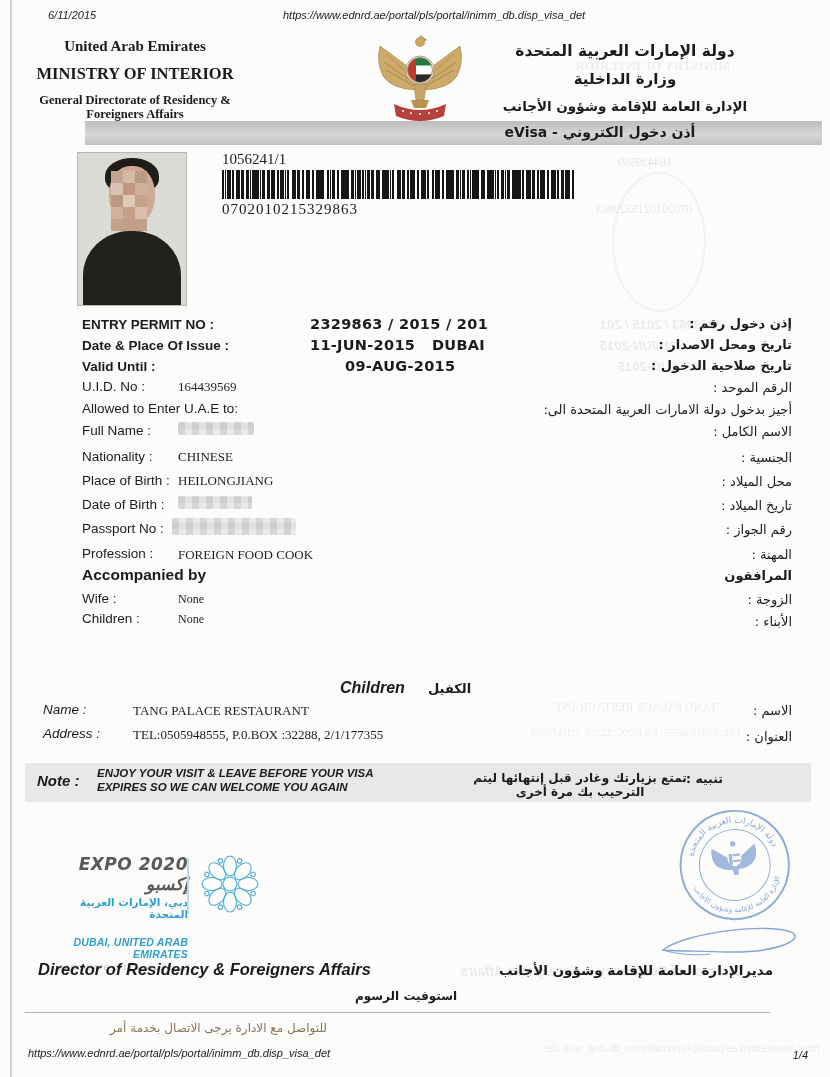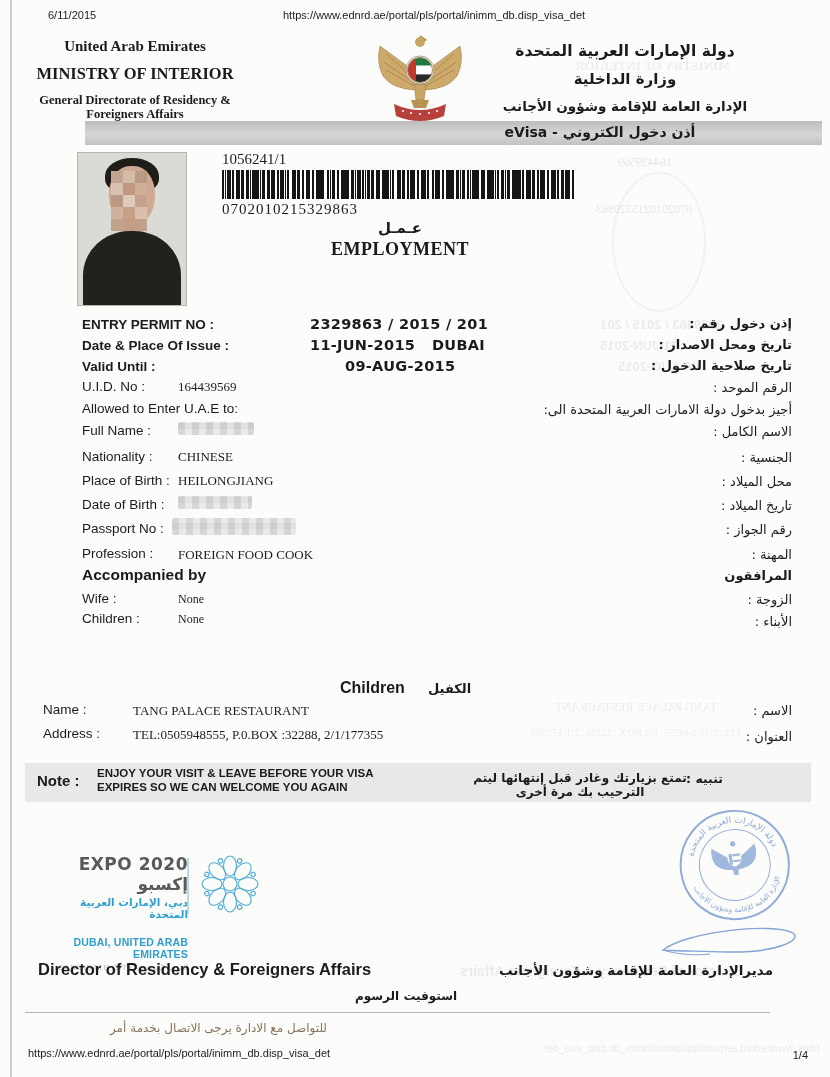"6/11/2015" .en { font-style: none -> italic }
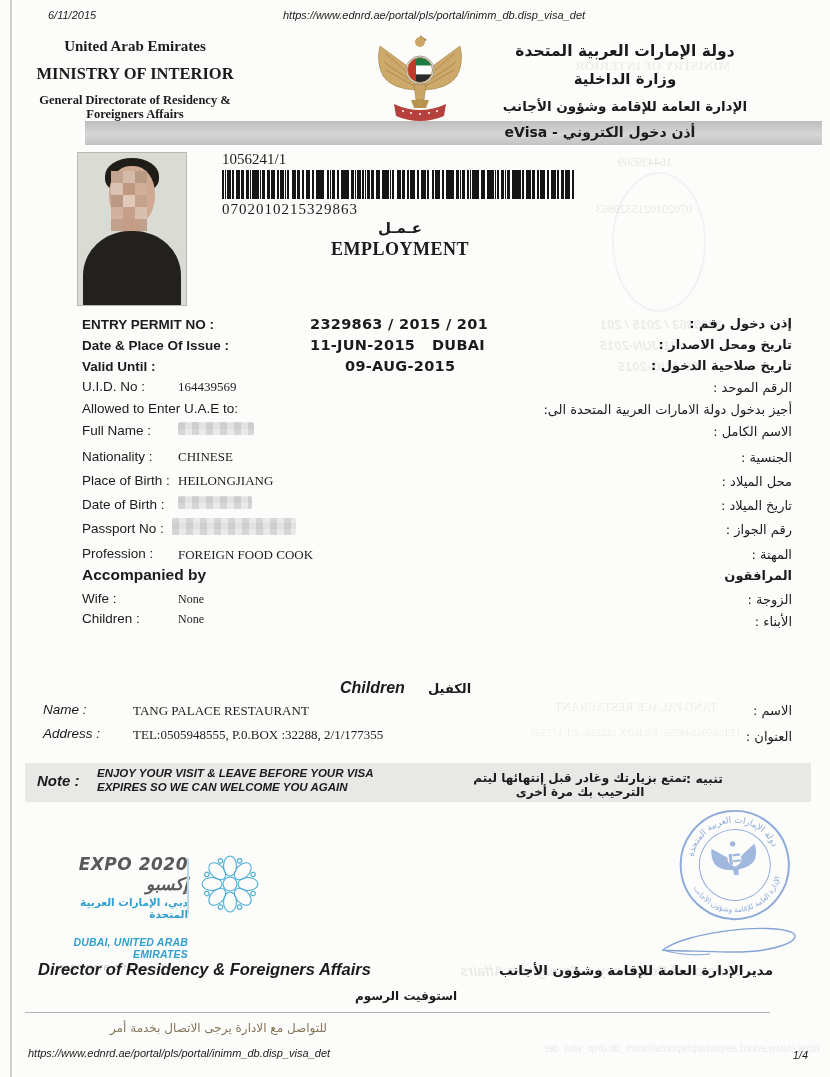"عـمـل" div.abs { html: <div>عـمـل</div> -> none }
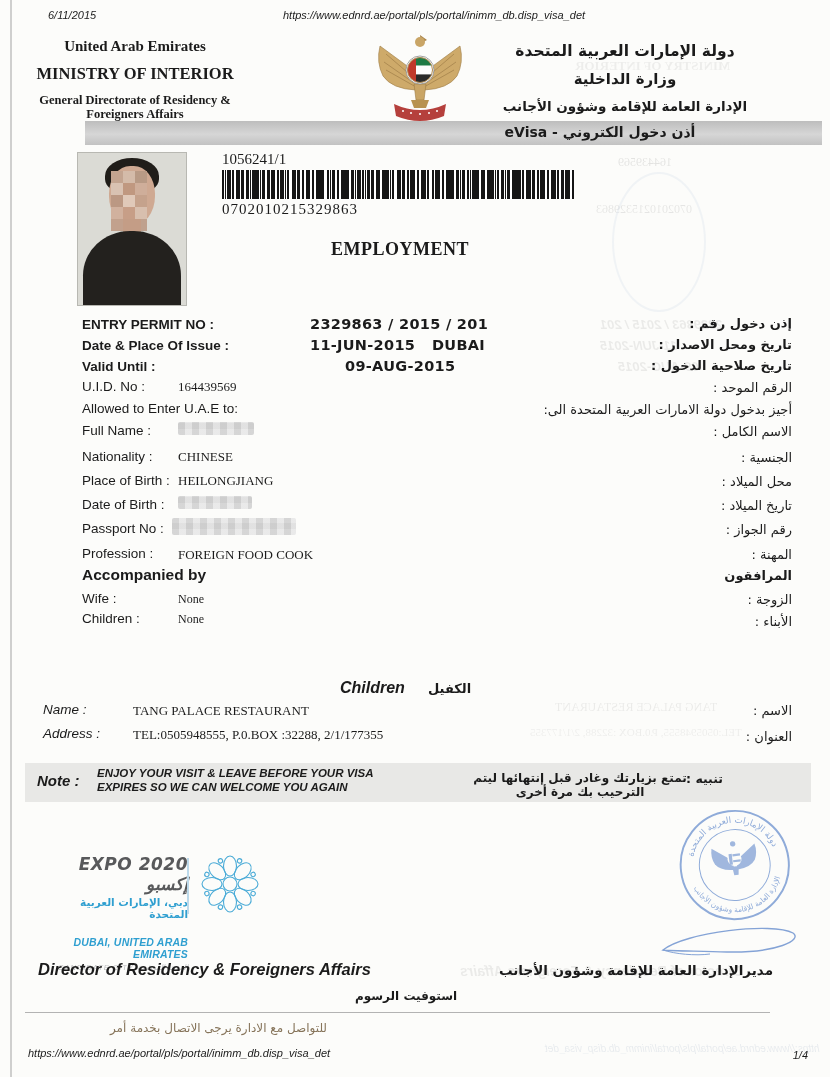"EMPLOYMENT" div.abs { html: <div>EMPLOYMENT</div> -> none }
